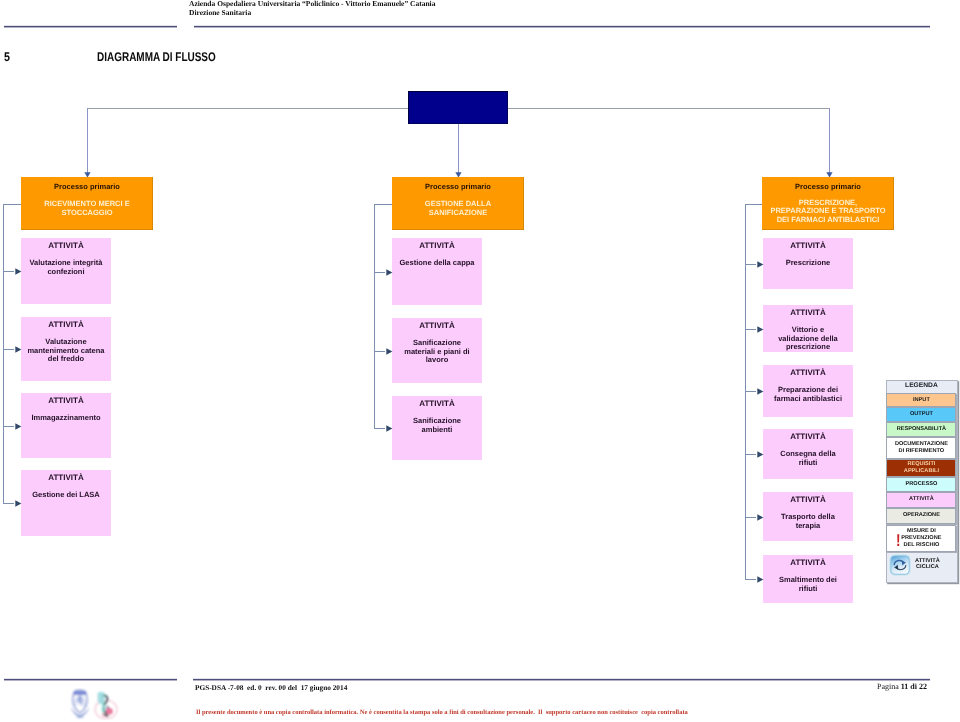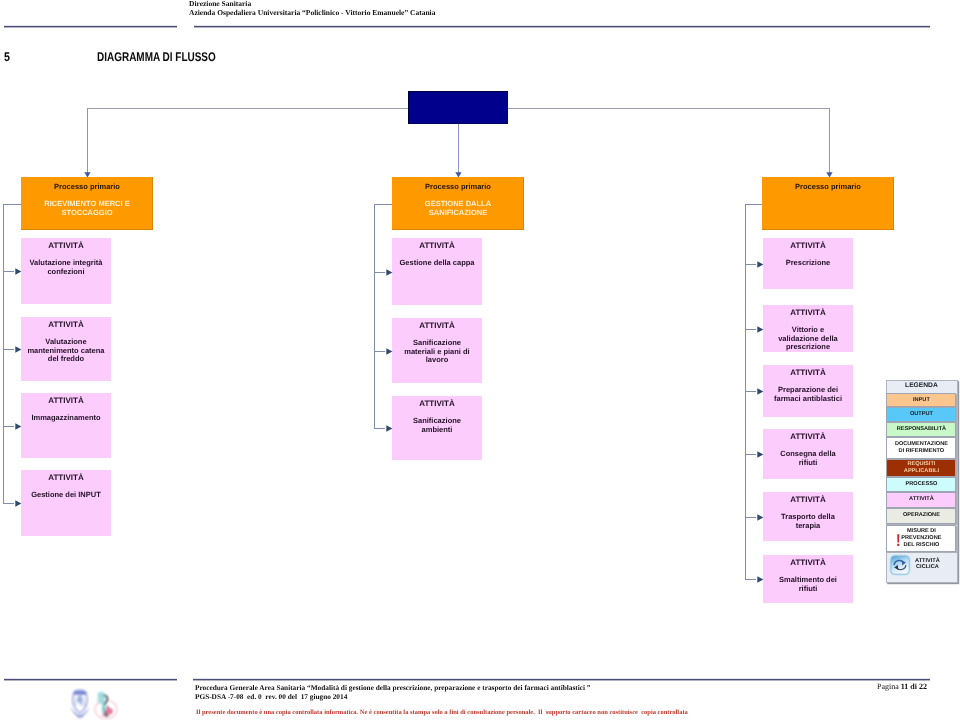"Direzione Sanitaria" div { order: before "Azienda Ospedaliera Universitaria" -> after "Azienda Ospedaliera Universitaria" }
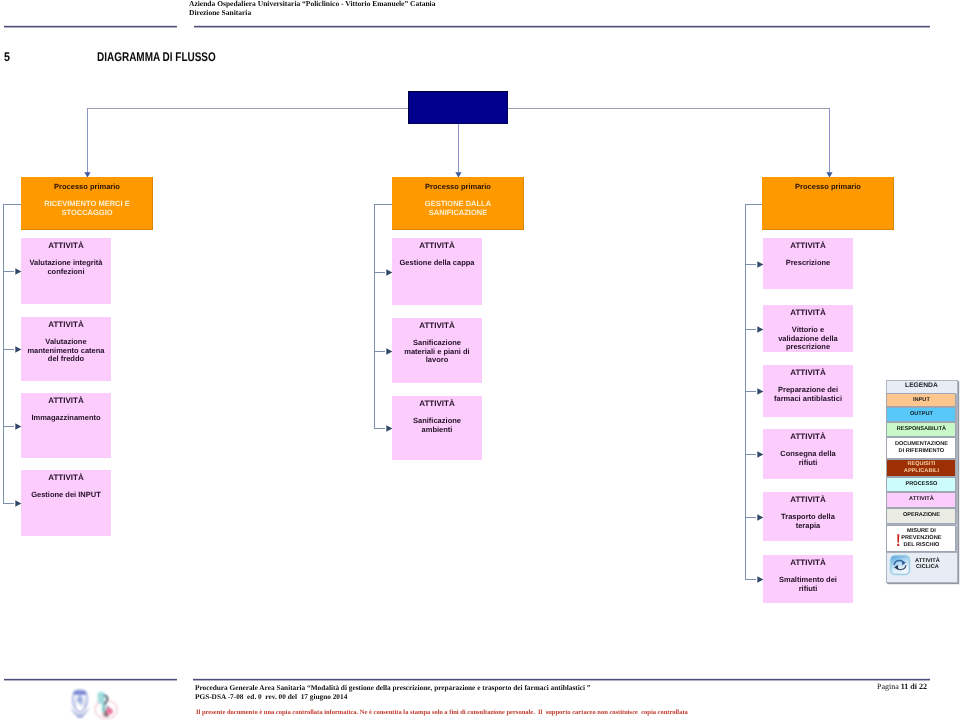"PRESCRIZIONE," div.t2 { html: none -> <div>PRESCRIZIONE, PREPARAZIONE E TRASPORTO DEI FARMACI ANTIBLASTICI</div> }
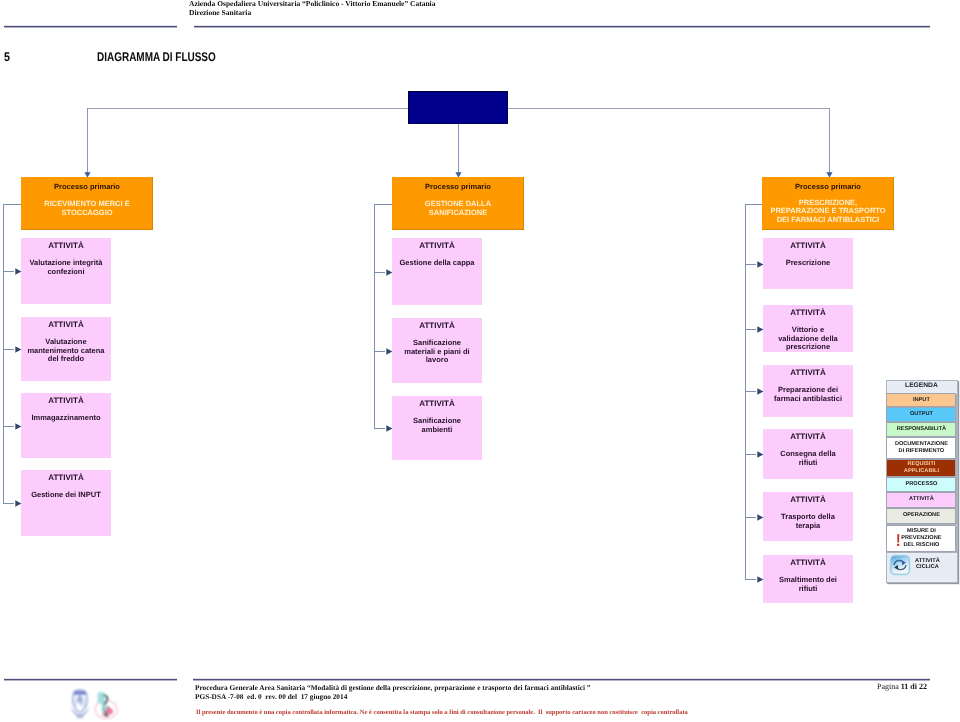"Gestione dei INPUT" div.t2 { text: INPUT -> LASA }
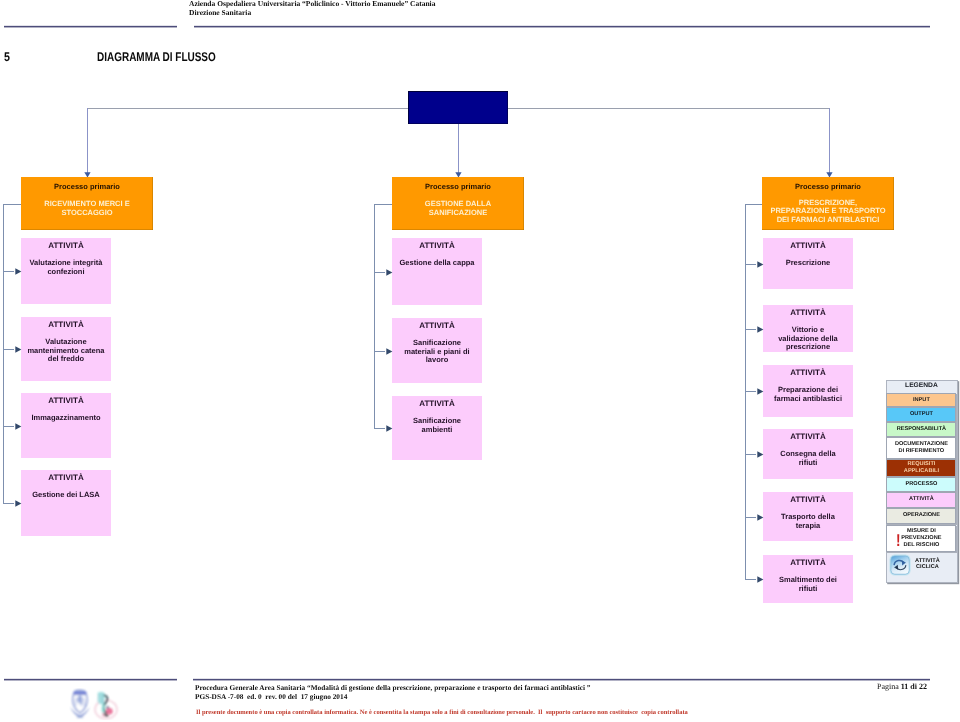"Procedura Generale Area Sanitaria" div { html: <div>Procedura Generale Area Sanitaria “Modalità di gestione della prescrizione, preparazione e trasporto dei farmaci antiblastici ”</div> -> none }
